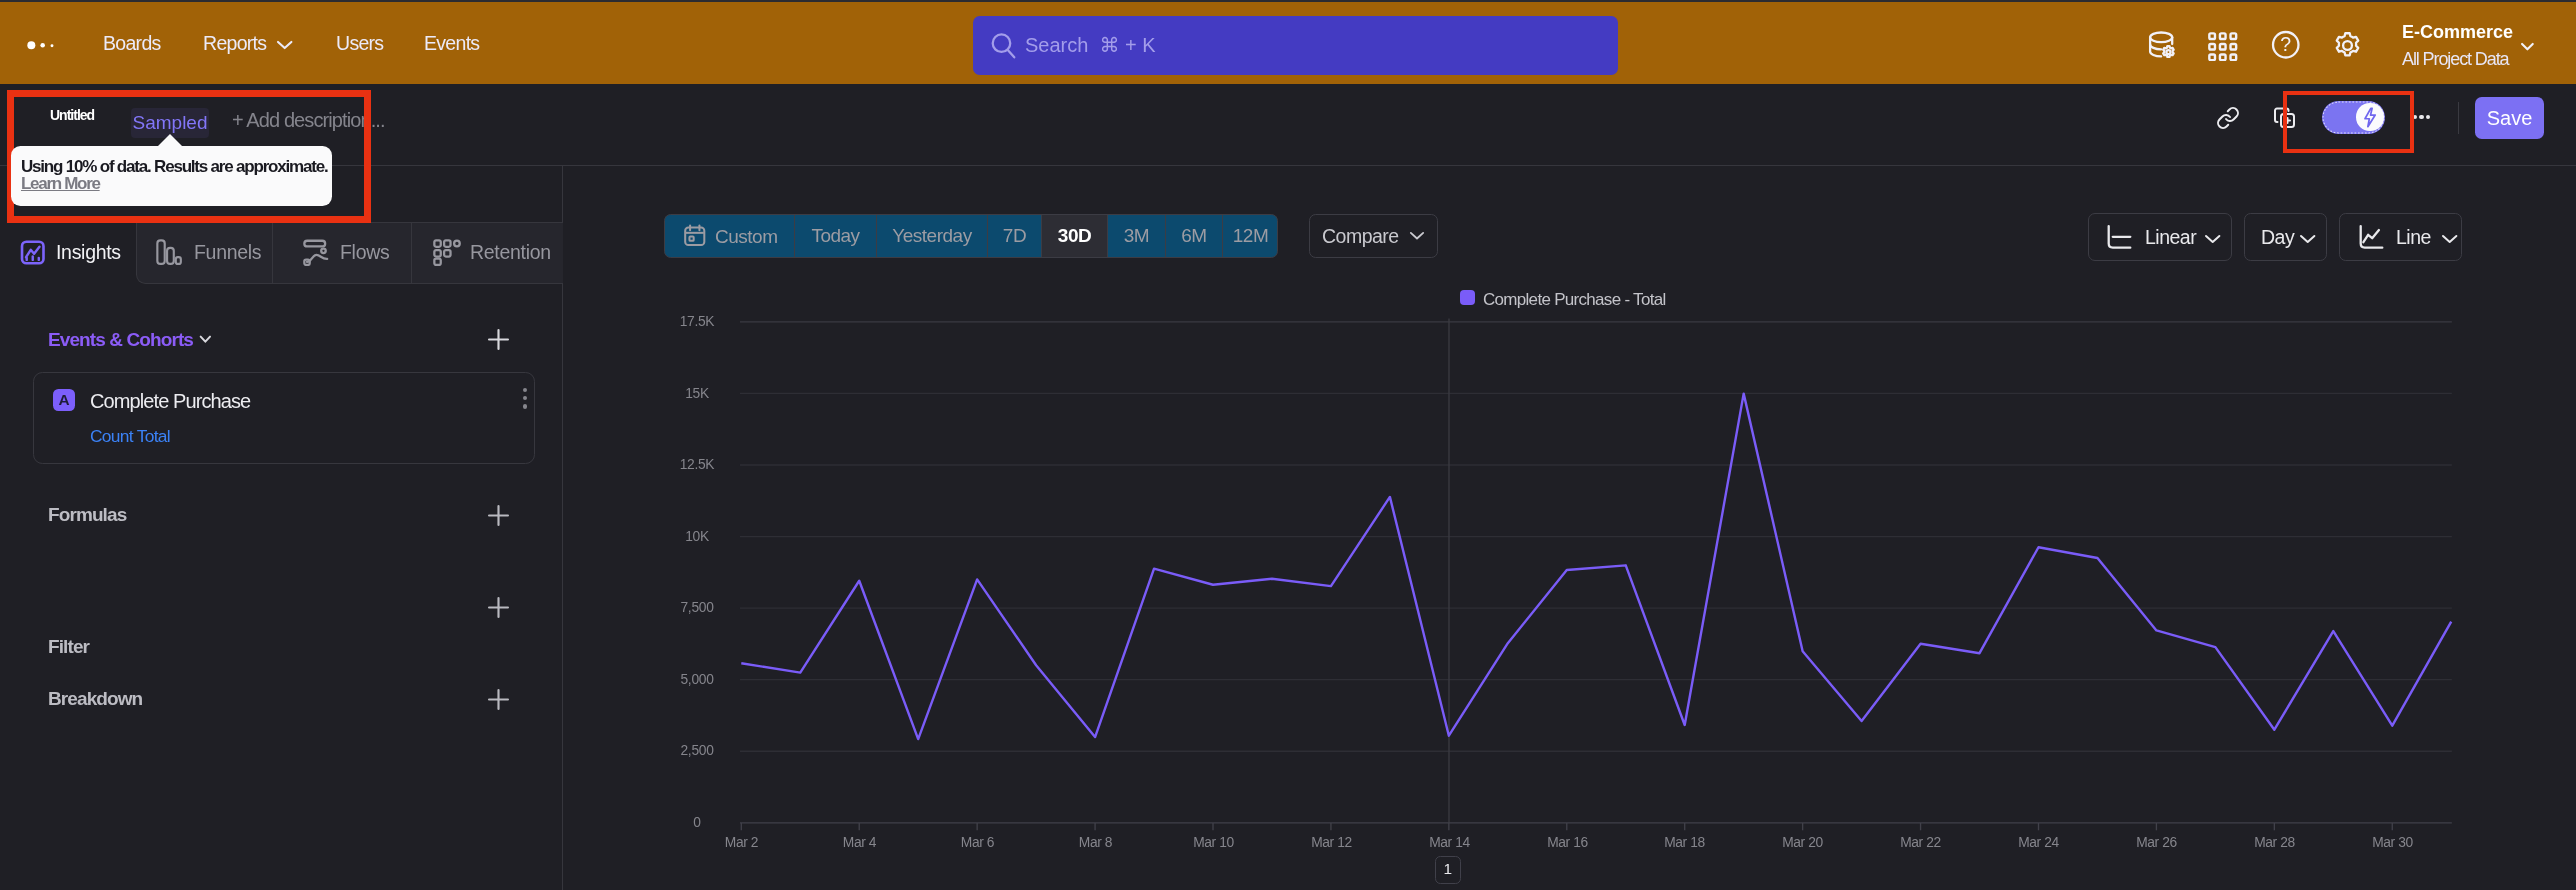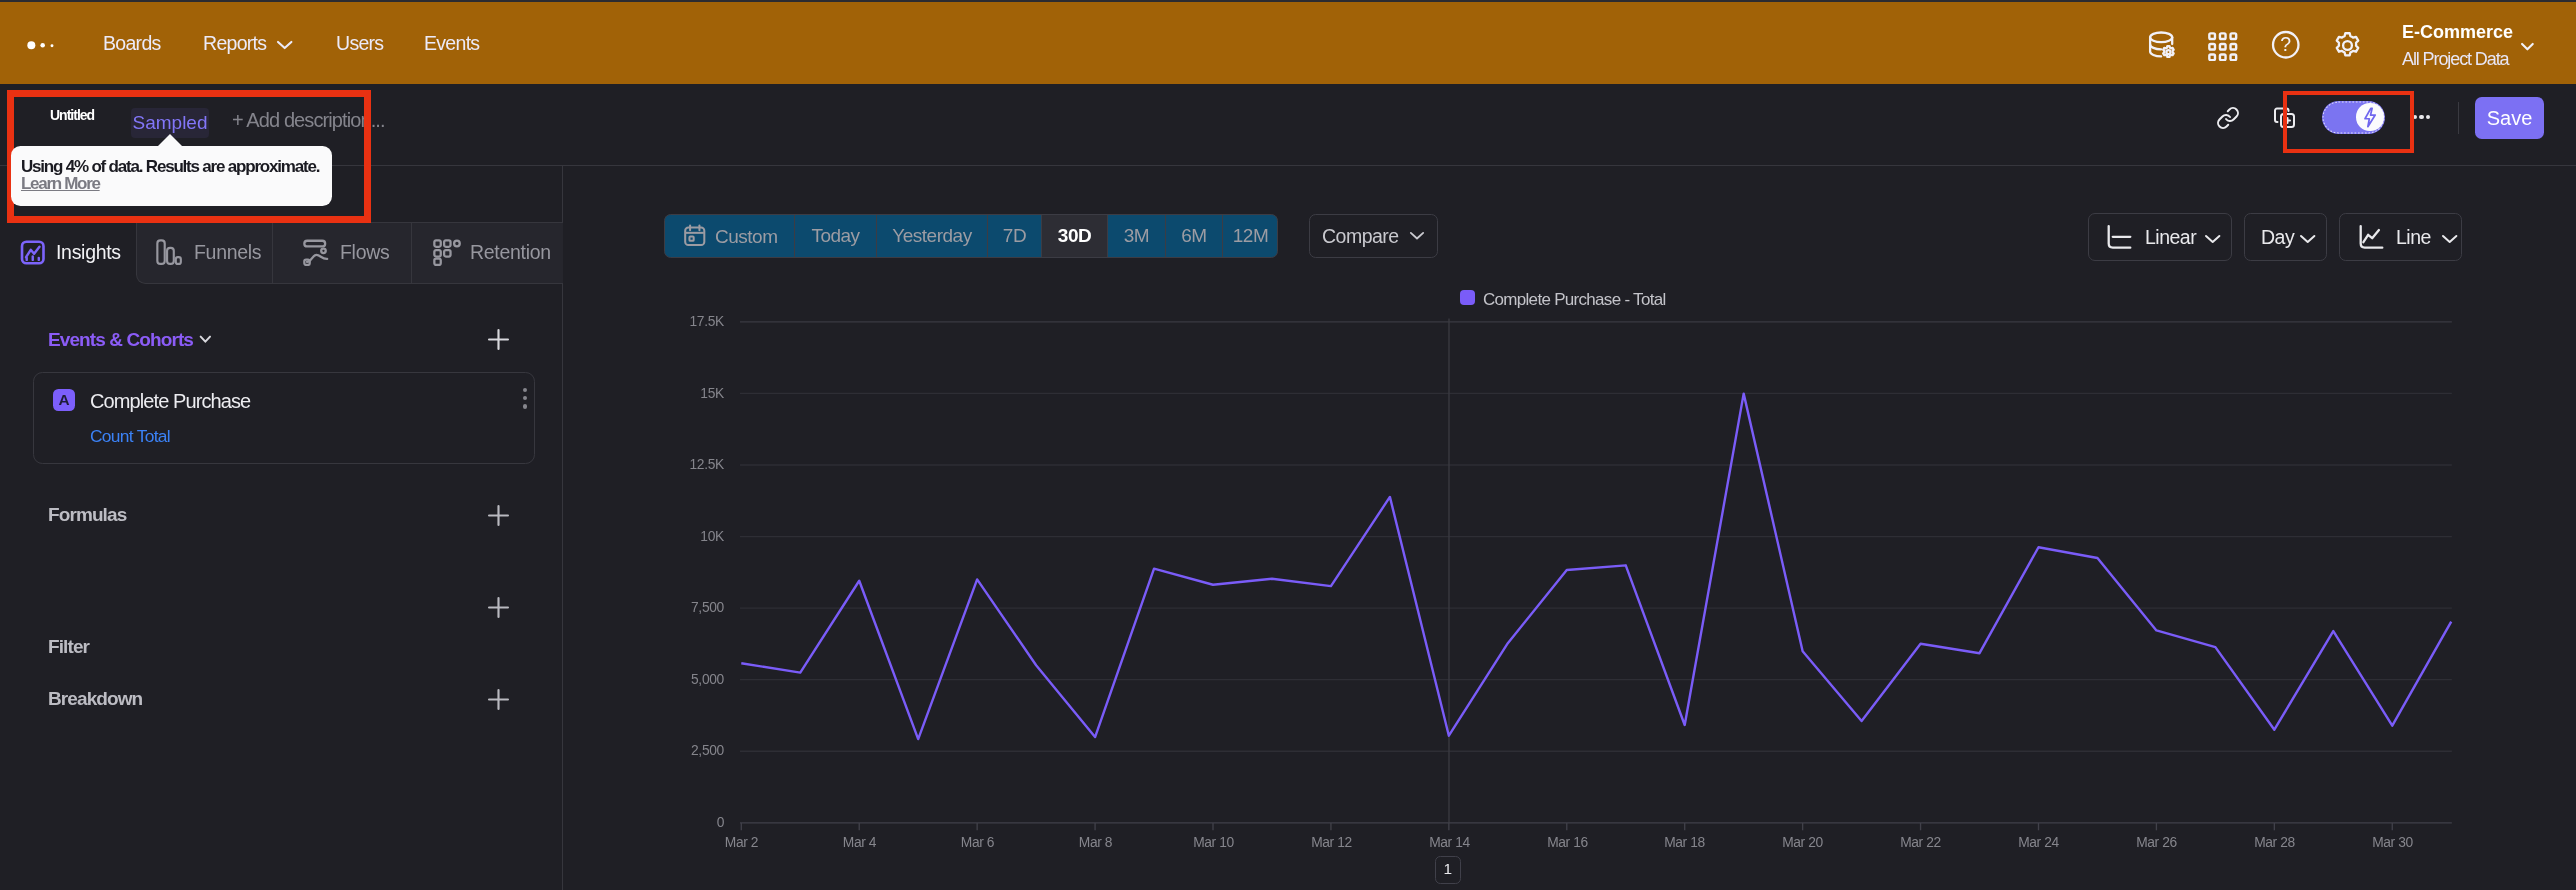"Search ⌘ + K" div { html: none -> <div> <svg> <circle></circle> <line></line> </svg> <div>Search&nbsp;&nbsp;⌘ + K</div> </div> }
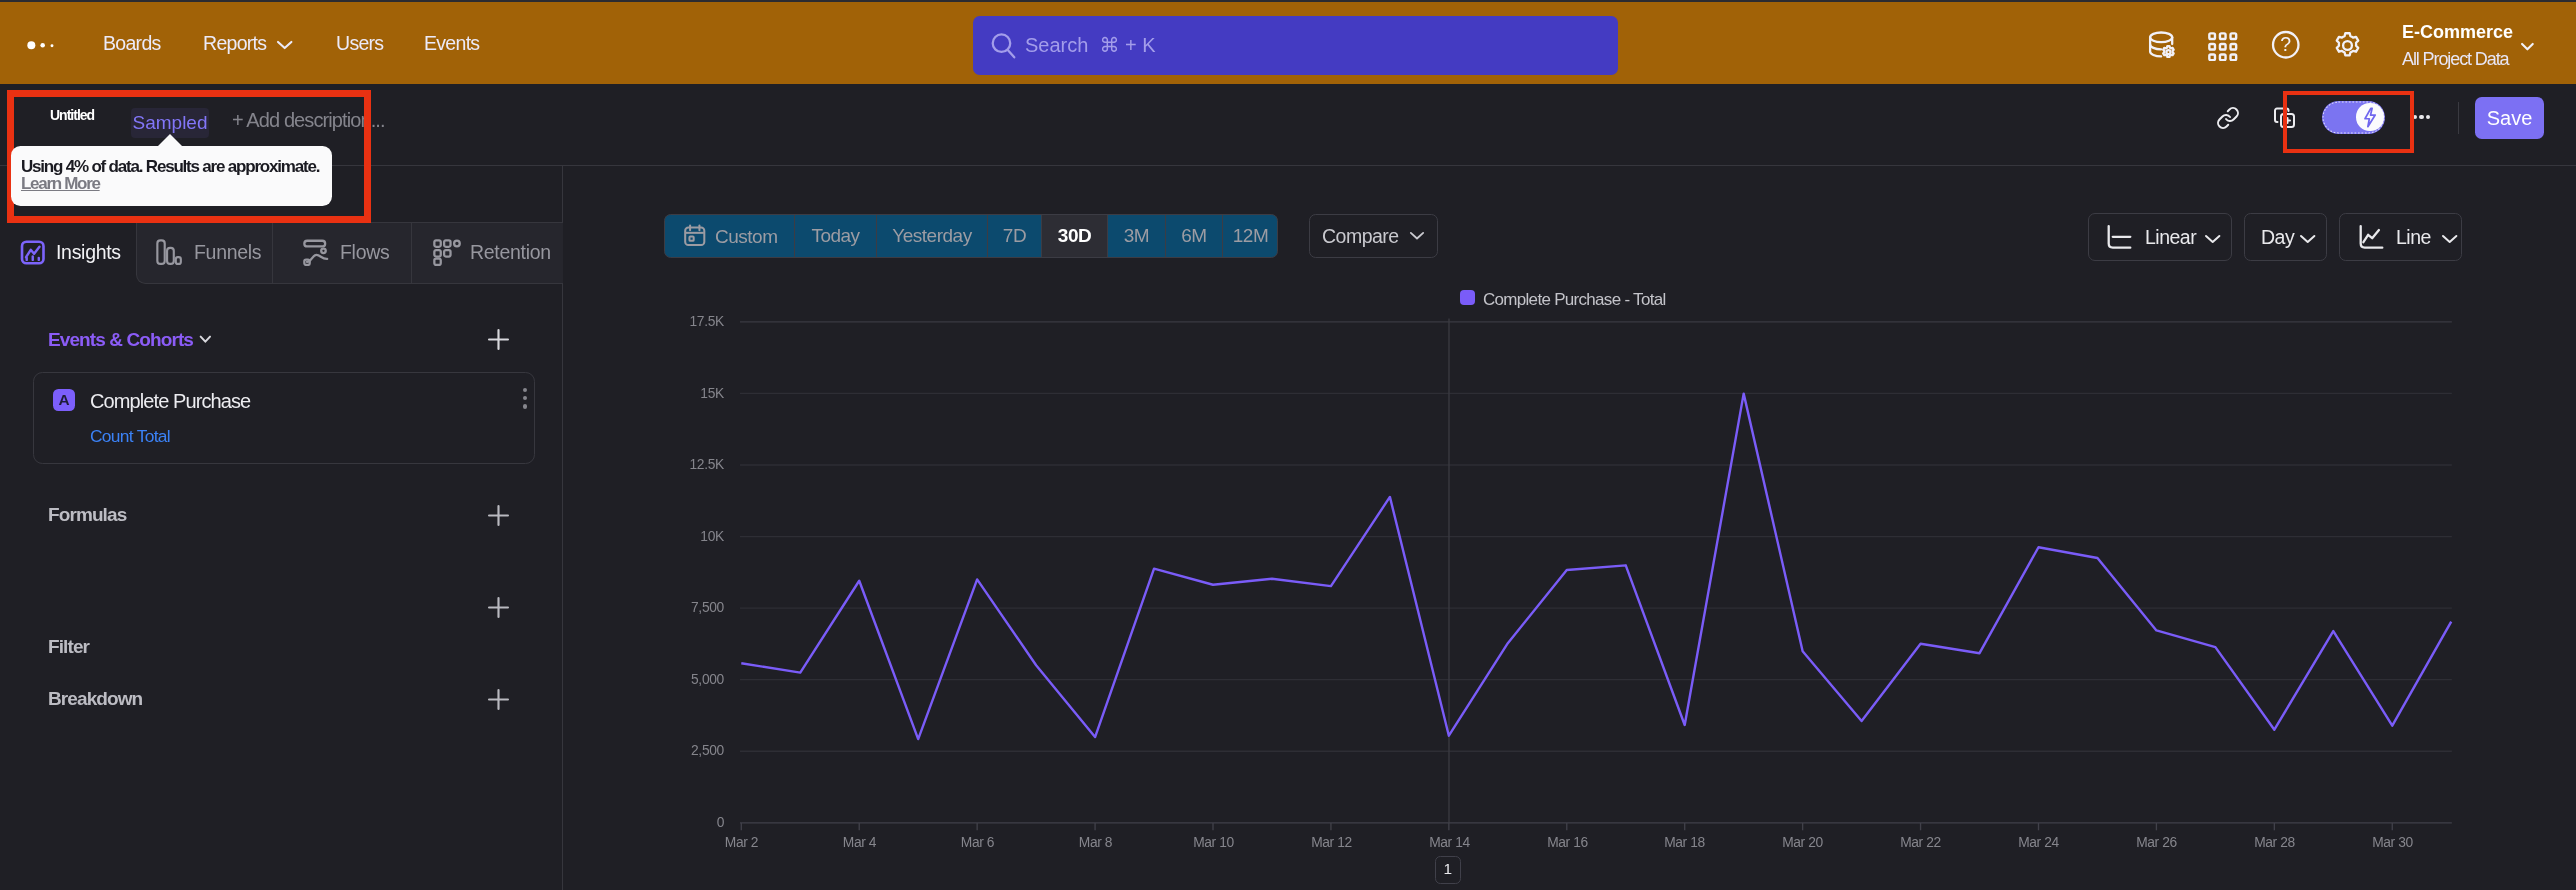"Using 4% of data. Results" div { text: 4% -> 10% }
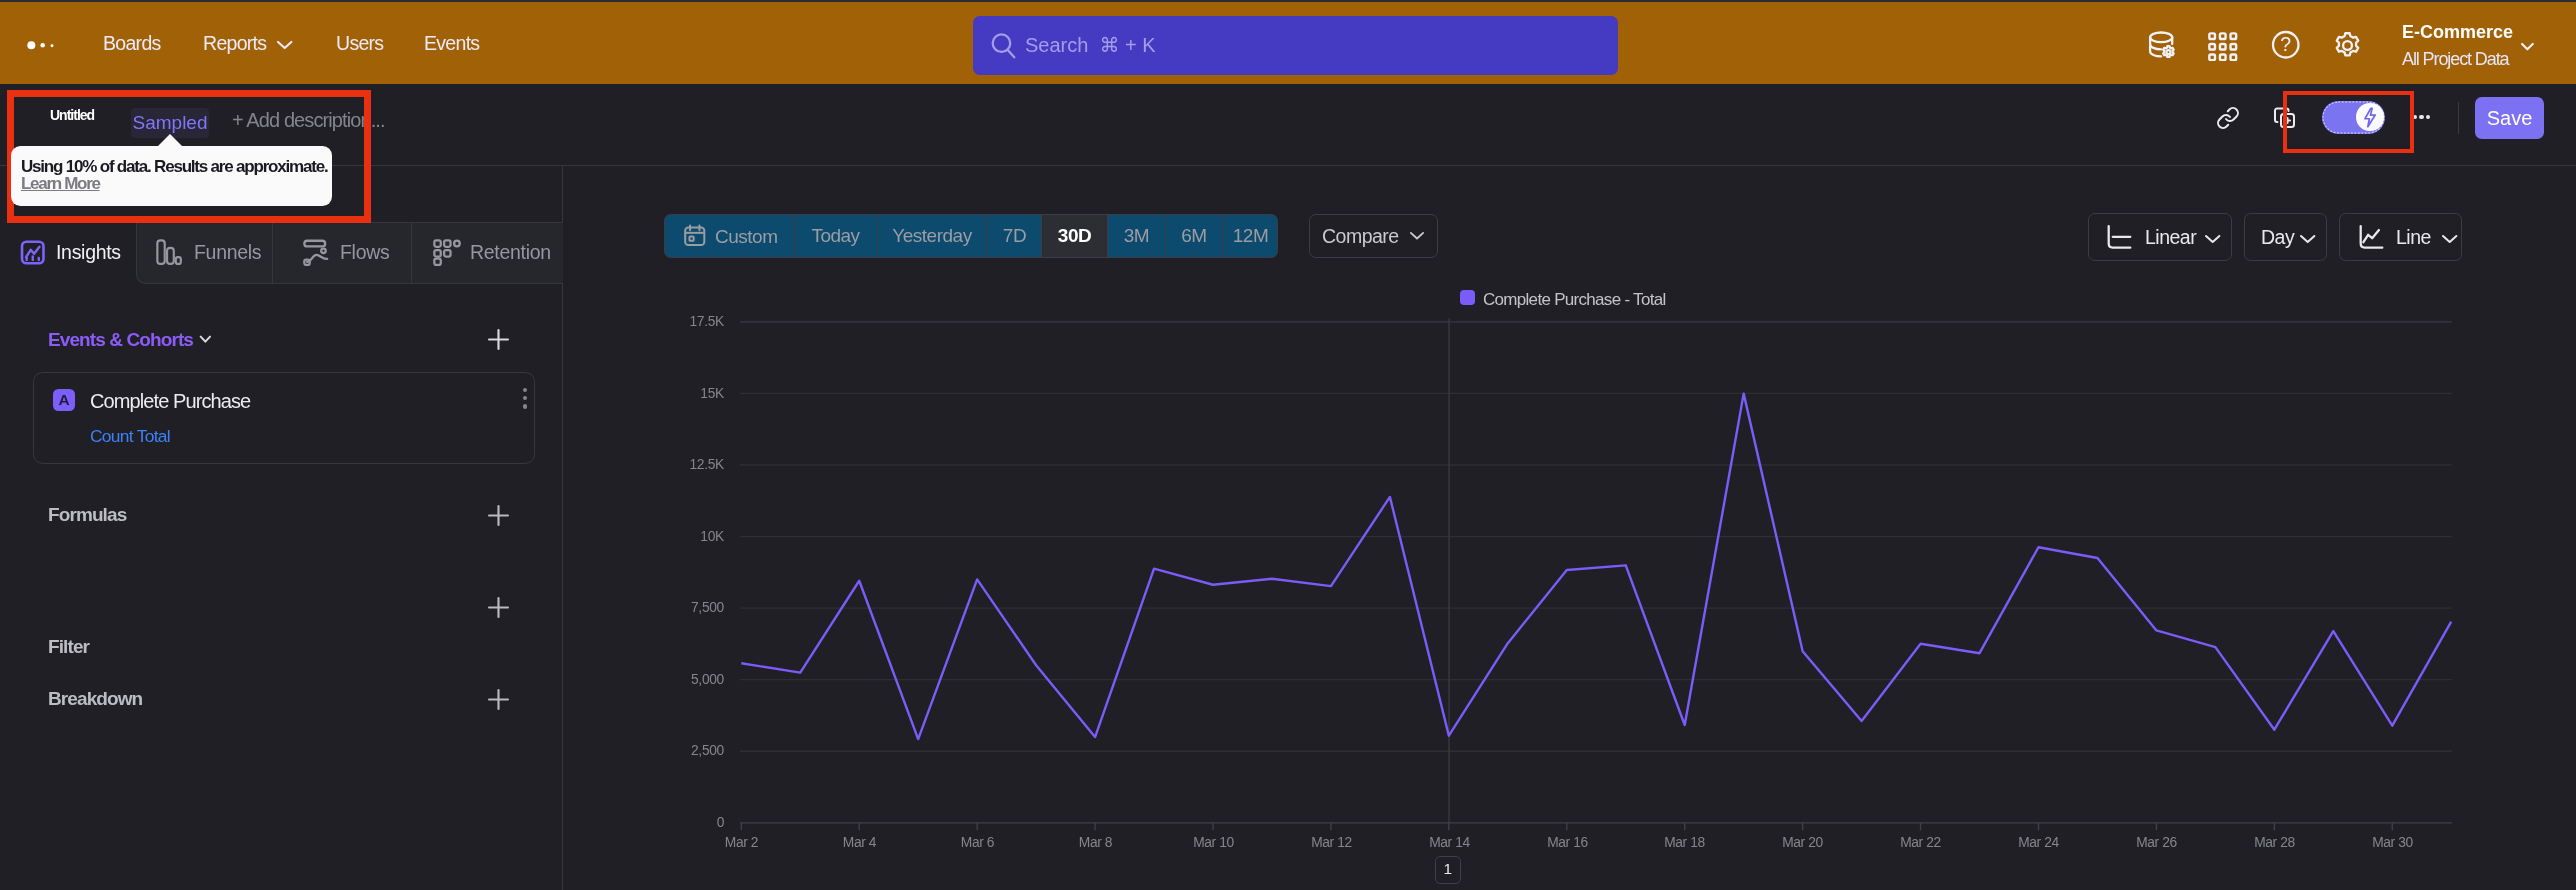"17.5K" .ylab { text-align: right -> center }
